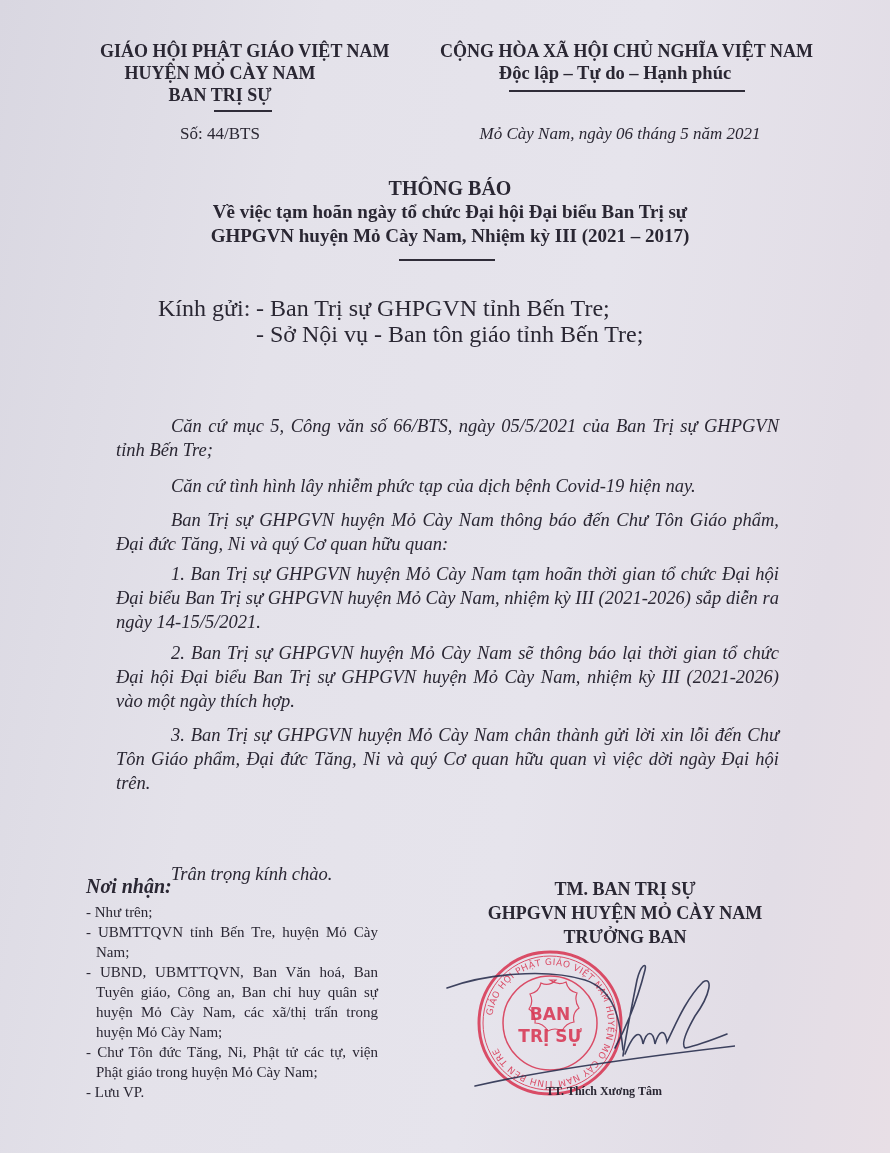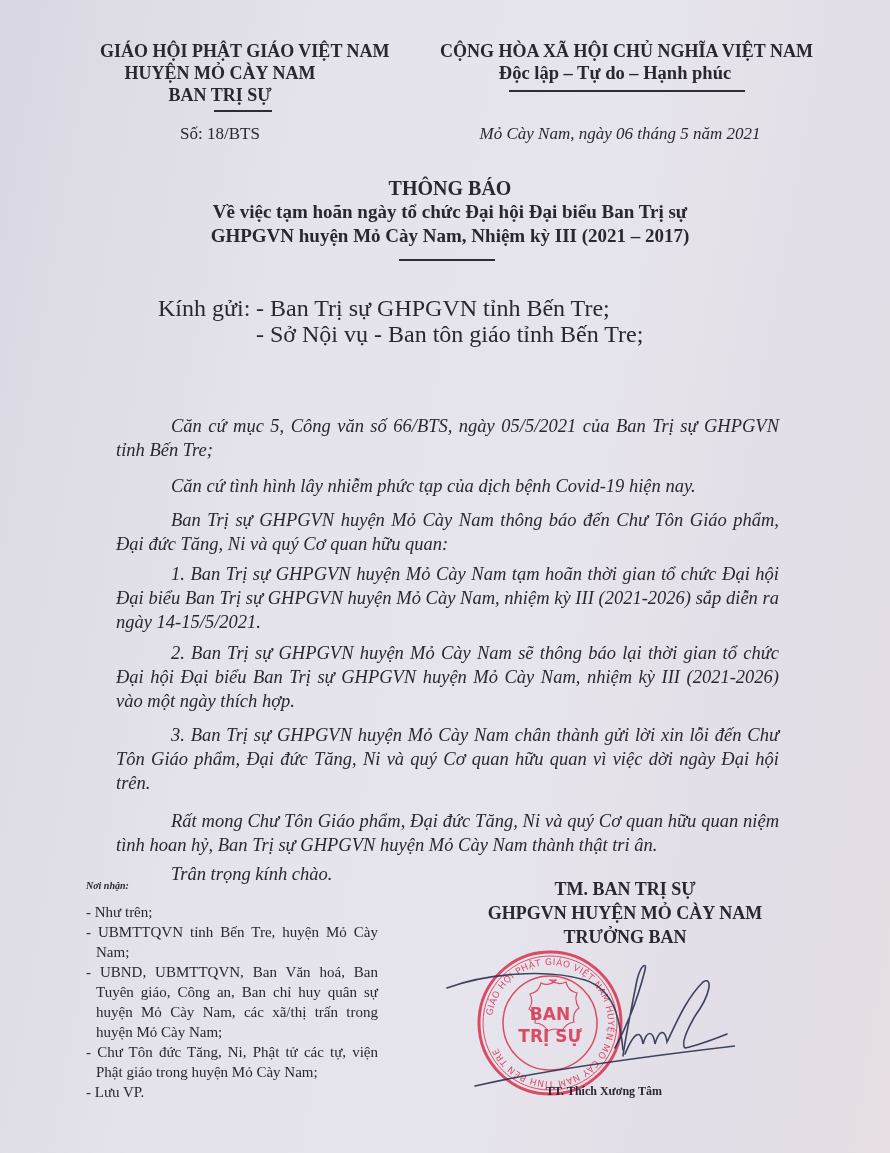"Số: 18/BTS" div.abs { text: 18/BTS -> 44/BTS }
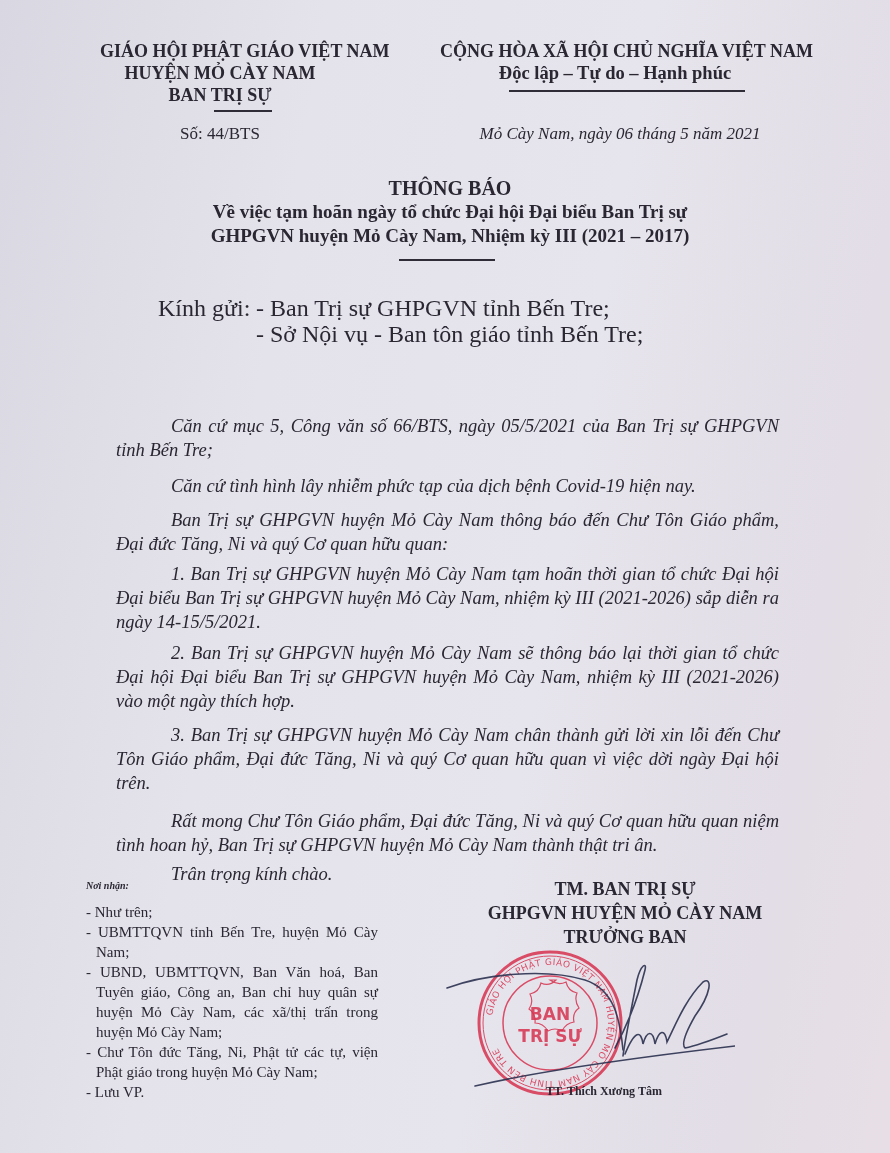"Rất mong Chư Tôn Giáo" div.body { html: <div> <p>Rất mong Chư Tôn Giáo phẩm, Đại đức Tăng, Ni và quý Cơ quan hữu quan niệm tình hoan hỷ, Ban Trị sự GHPGVN huyện Mỏ Cày Nam thành thật tri ân.</p> </div> -> none }
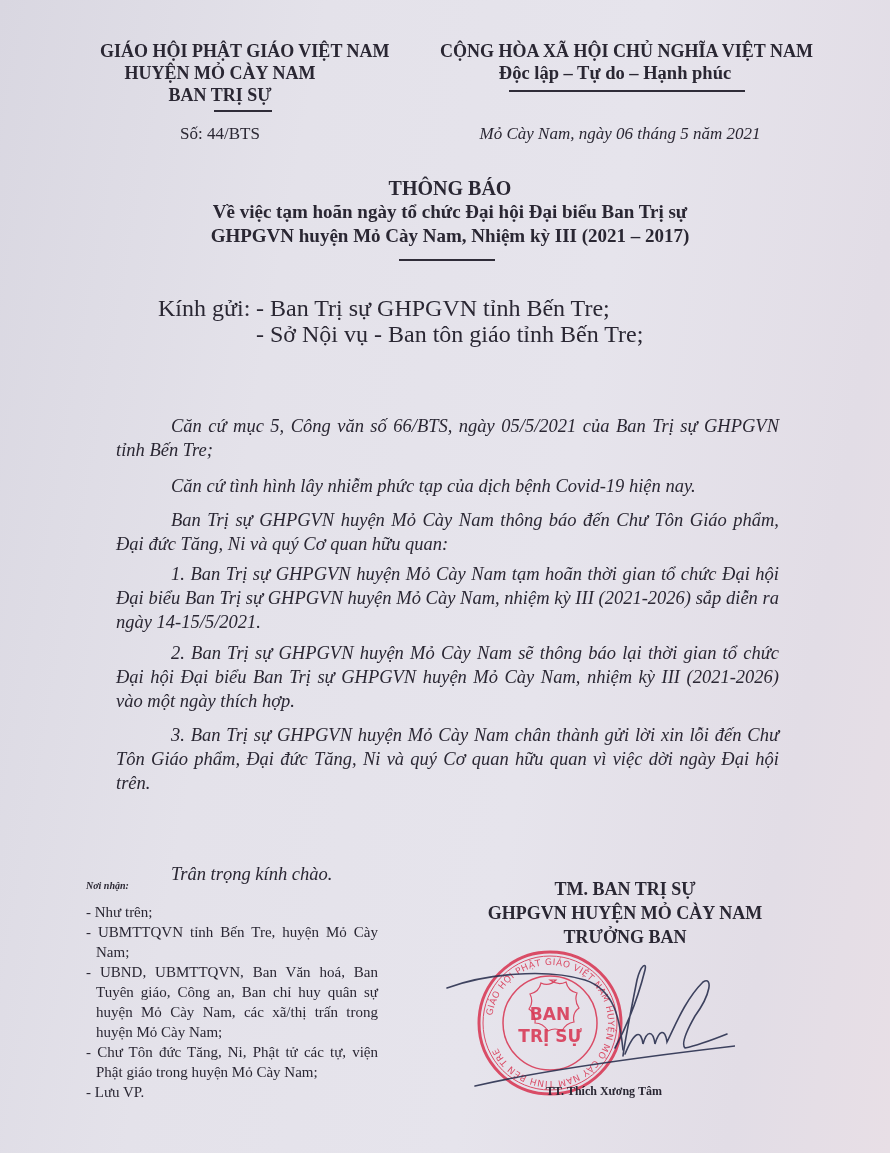"Nơi nhận:" .cc .cc-title { font-size: 10px -> 20px }
